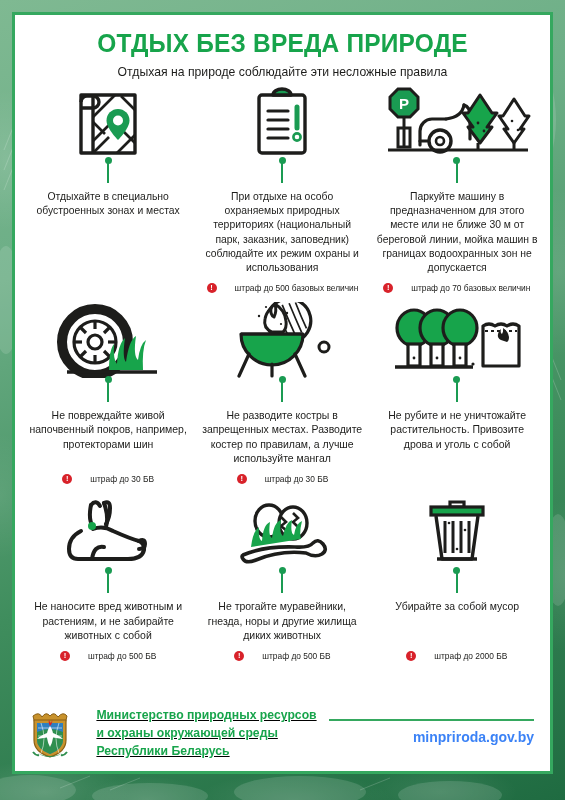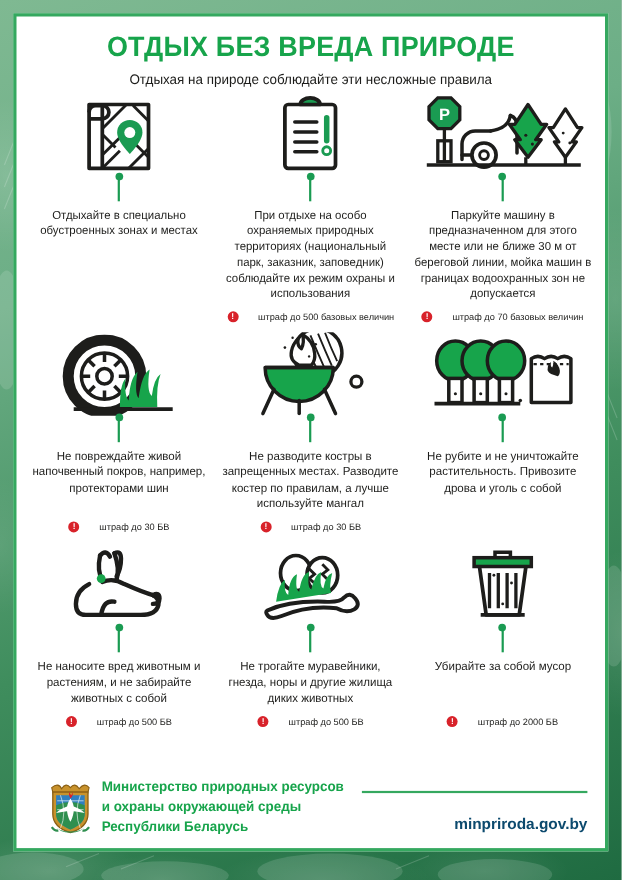"Министерство природных ресурсов" #footer { gap: 4px -> 22px; padding: 0 16px 0 28px -> 0 16px 0 14px; text-decoration: none -> underline }
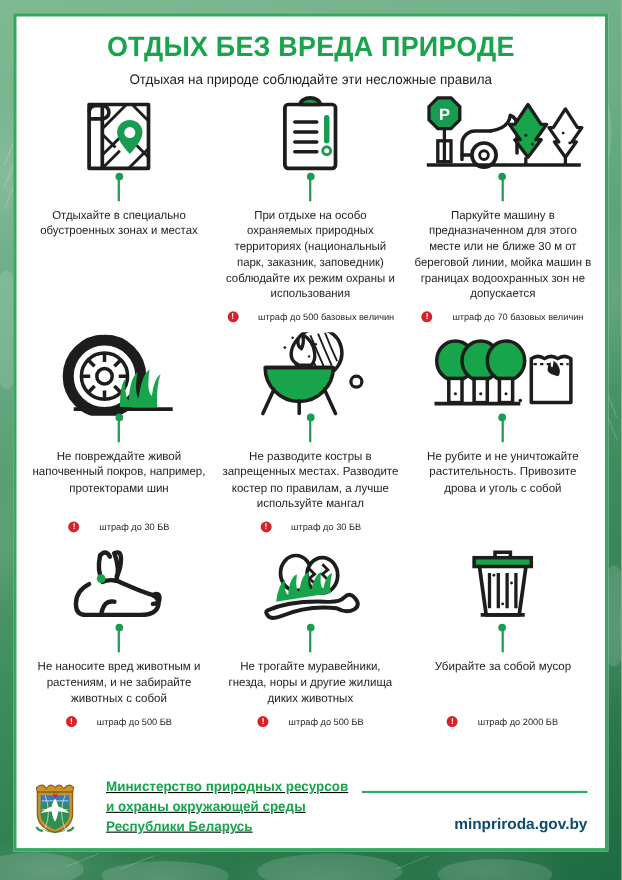"minpriroda.gov.by" #site { bottom: 14px -> 26px; color: #0c4a6e -> #3b82f6 }
